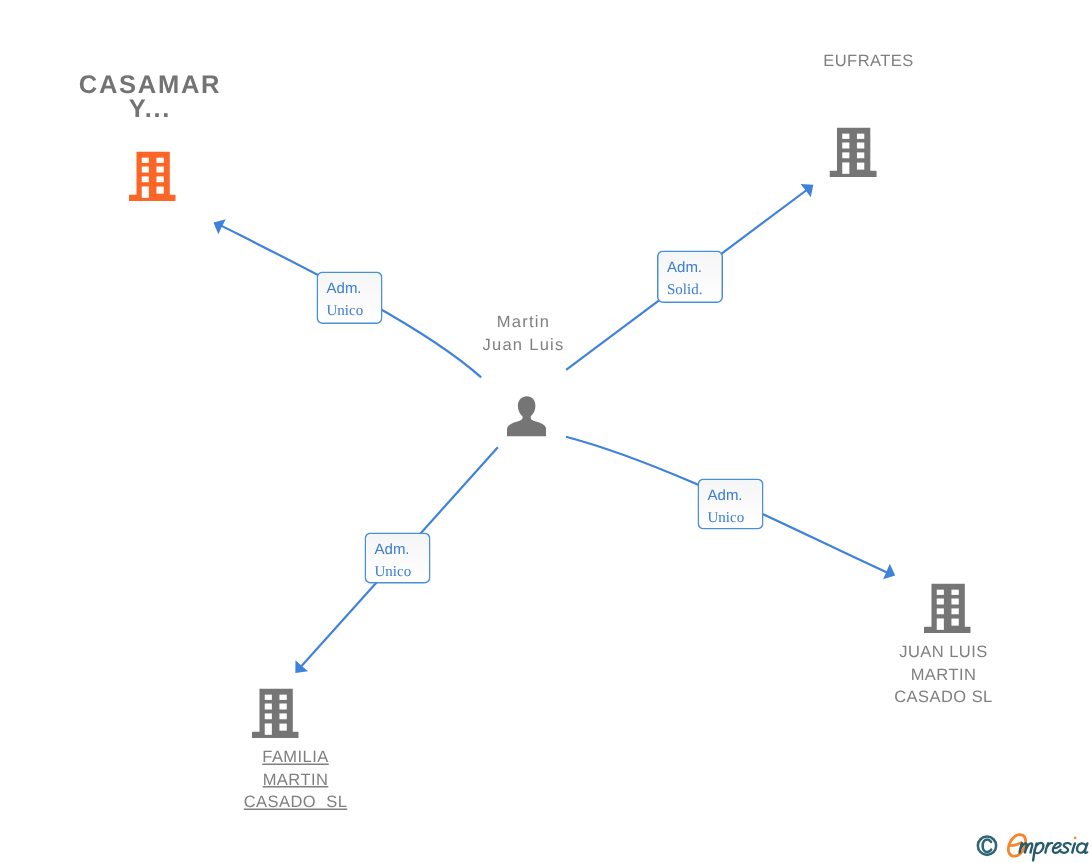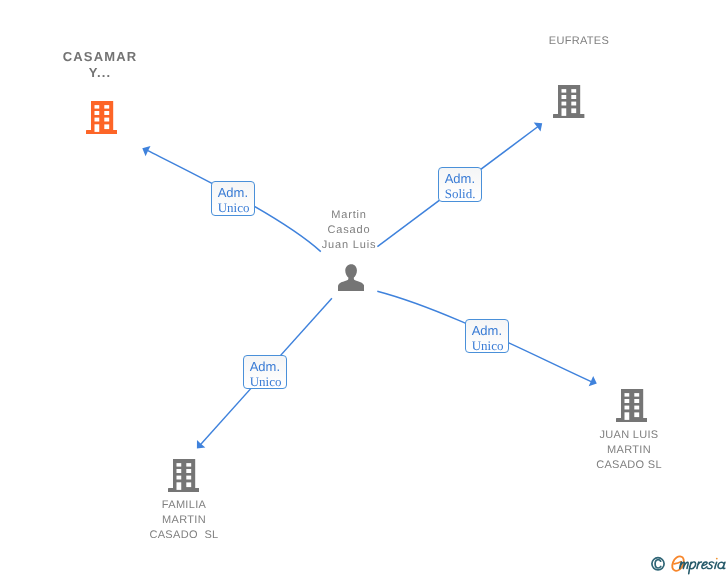"CASAMAR" .nlabel.strong { font-size: 13px -> 17px }
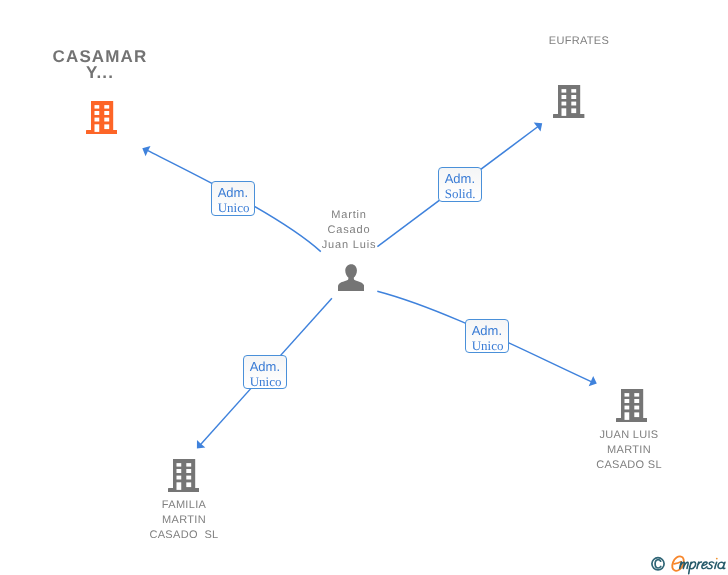"Adm." .elabel { font-size: 13px -> 10px }
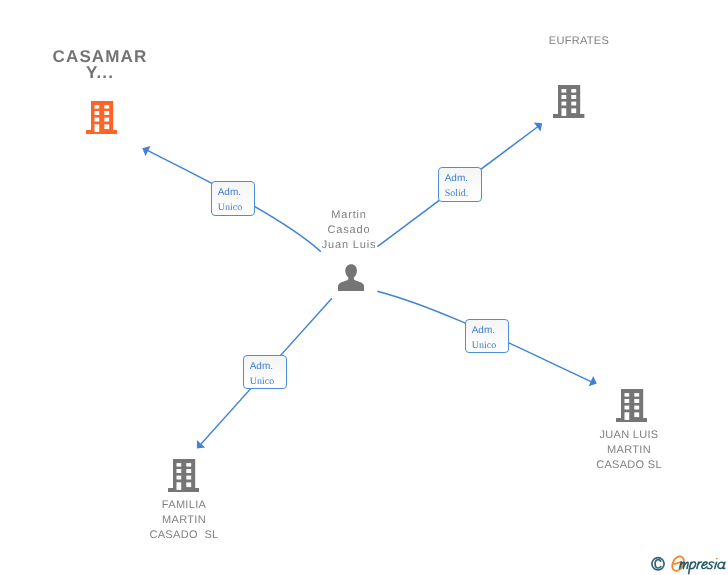"Casado" div { html: <div>Casado</div> -> none }
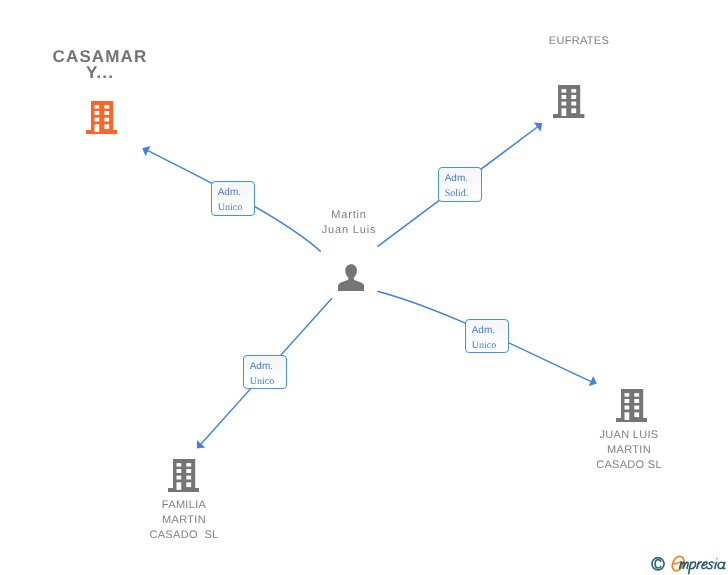"FAMILIA" div.nlabel { left: 3px -> 16px; text-decoration: none -> underline }
